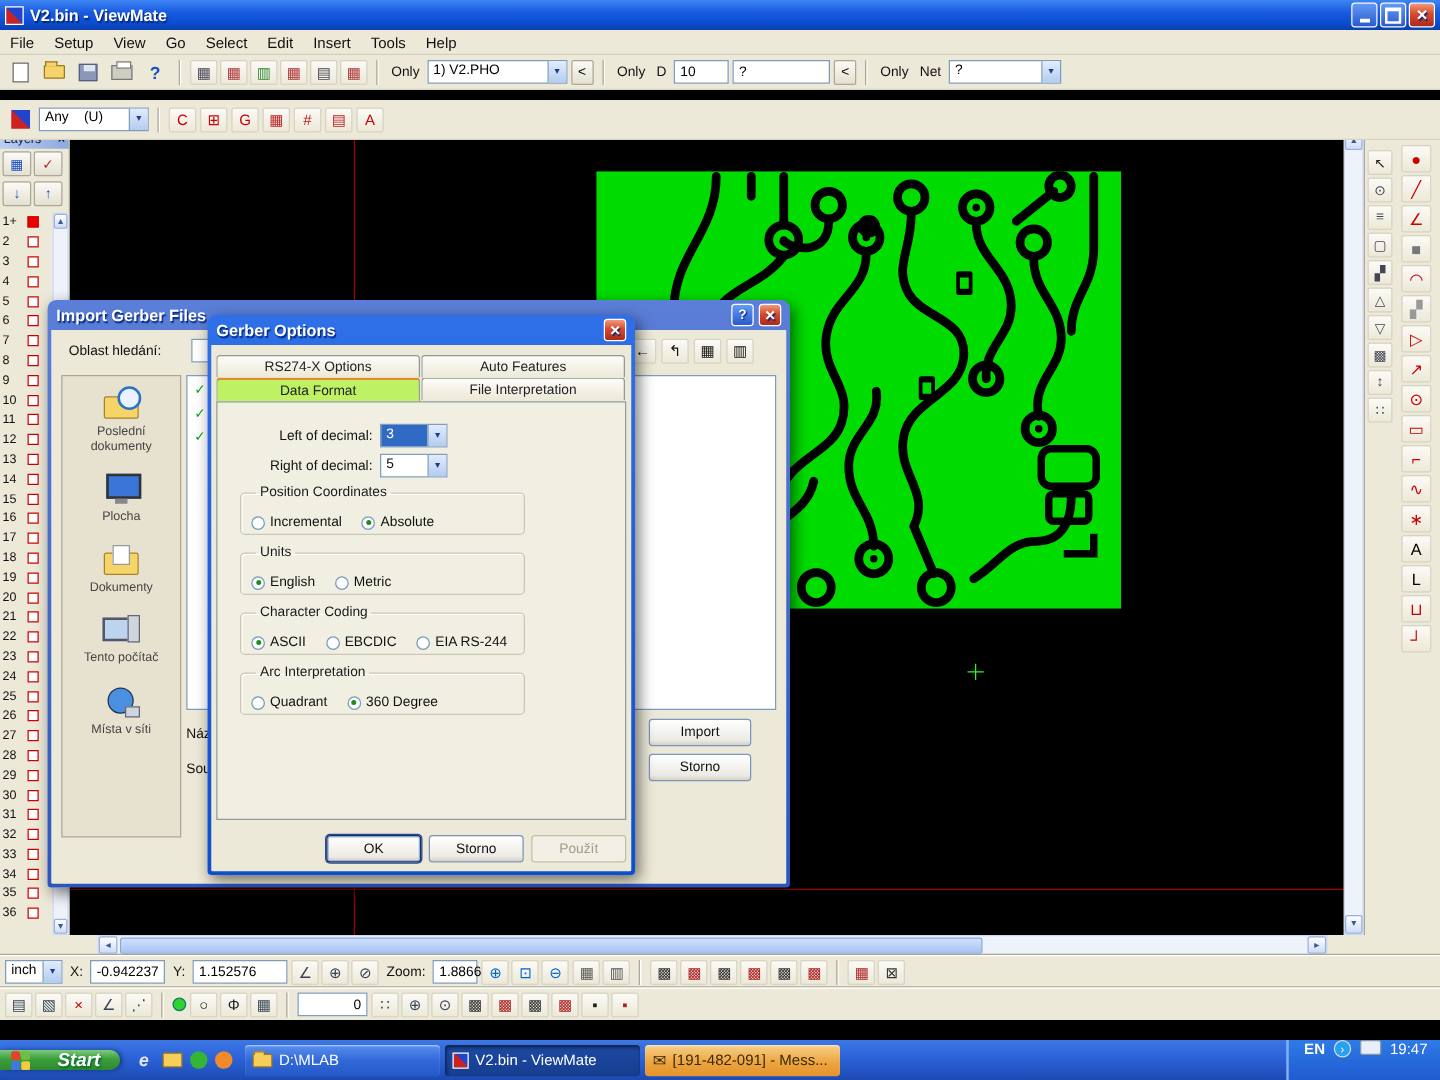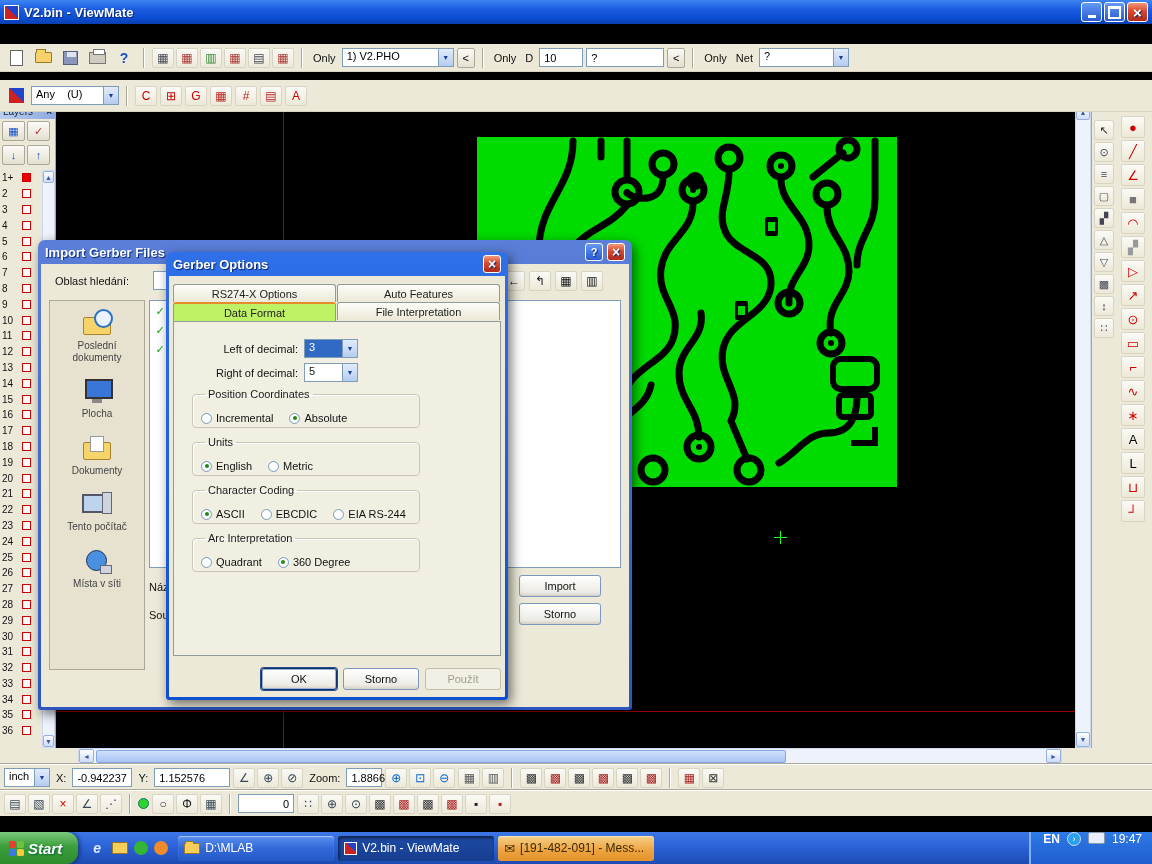"File" div.menubar { html: none -> <div> <span>File</span> <span>Setup</span> <span>View</span> <span>Go</span> <span>Select</span> <span>Edit</span> <span>Insert</span> <span>Tools</span> <span>Help</span> </div> }
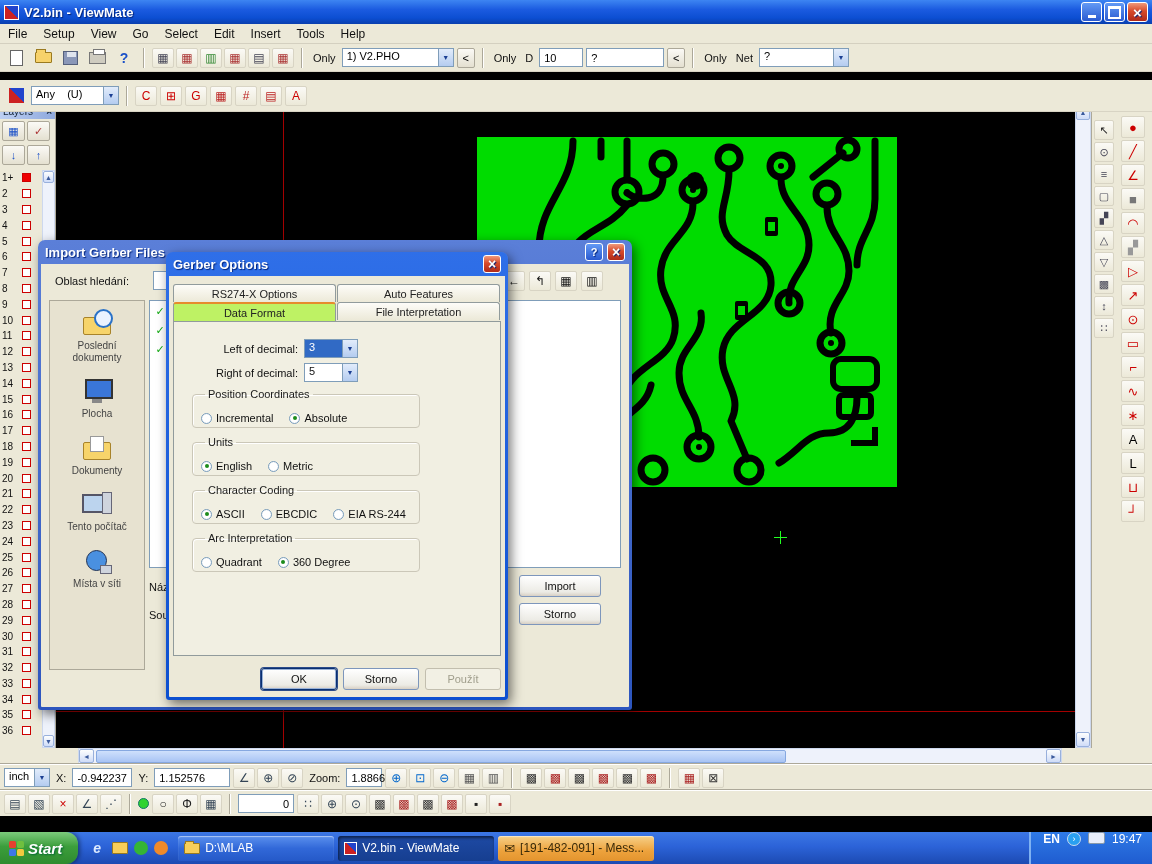"Start" .start { gap: 3px -> 21px; height: 32px -> 16px }
